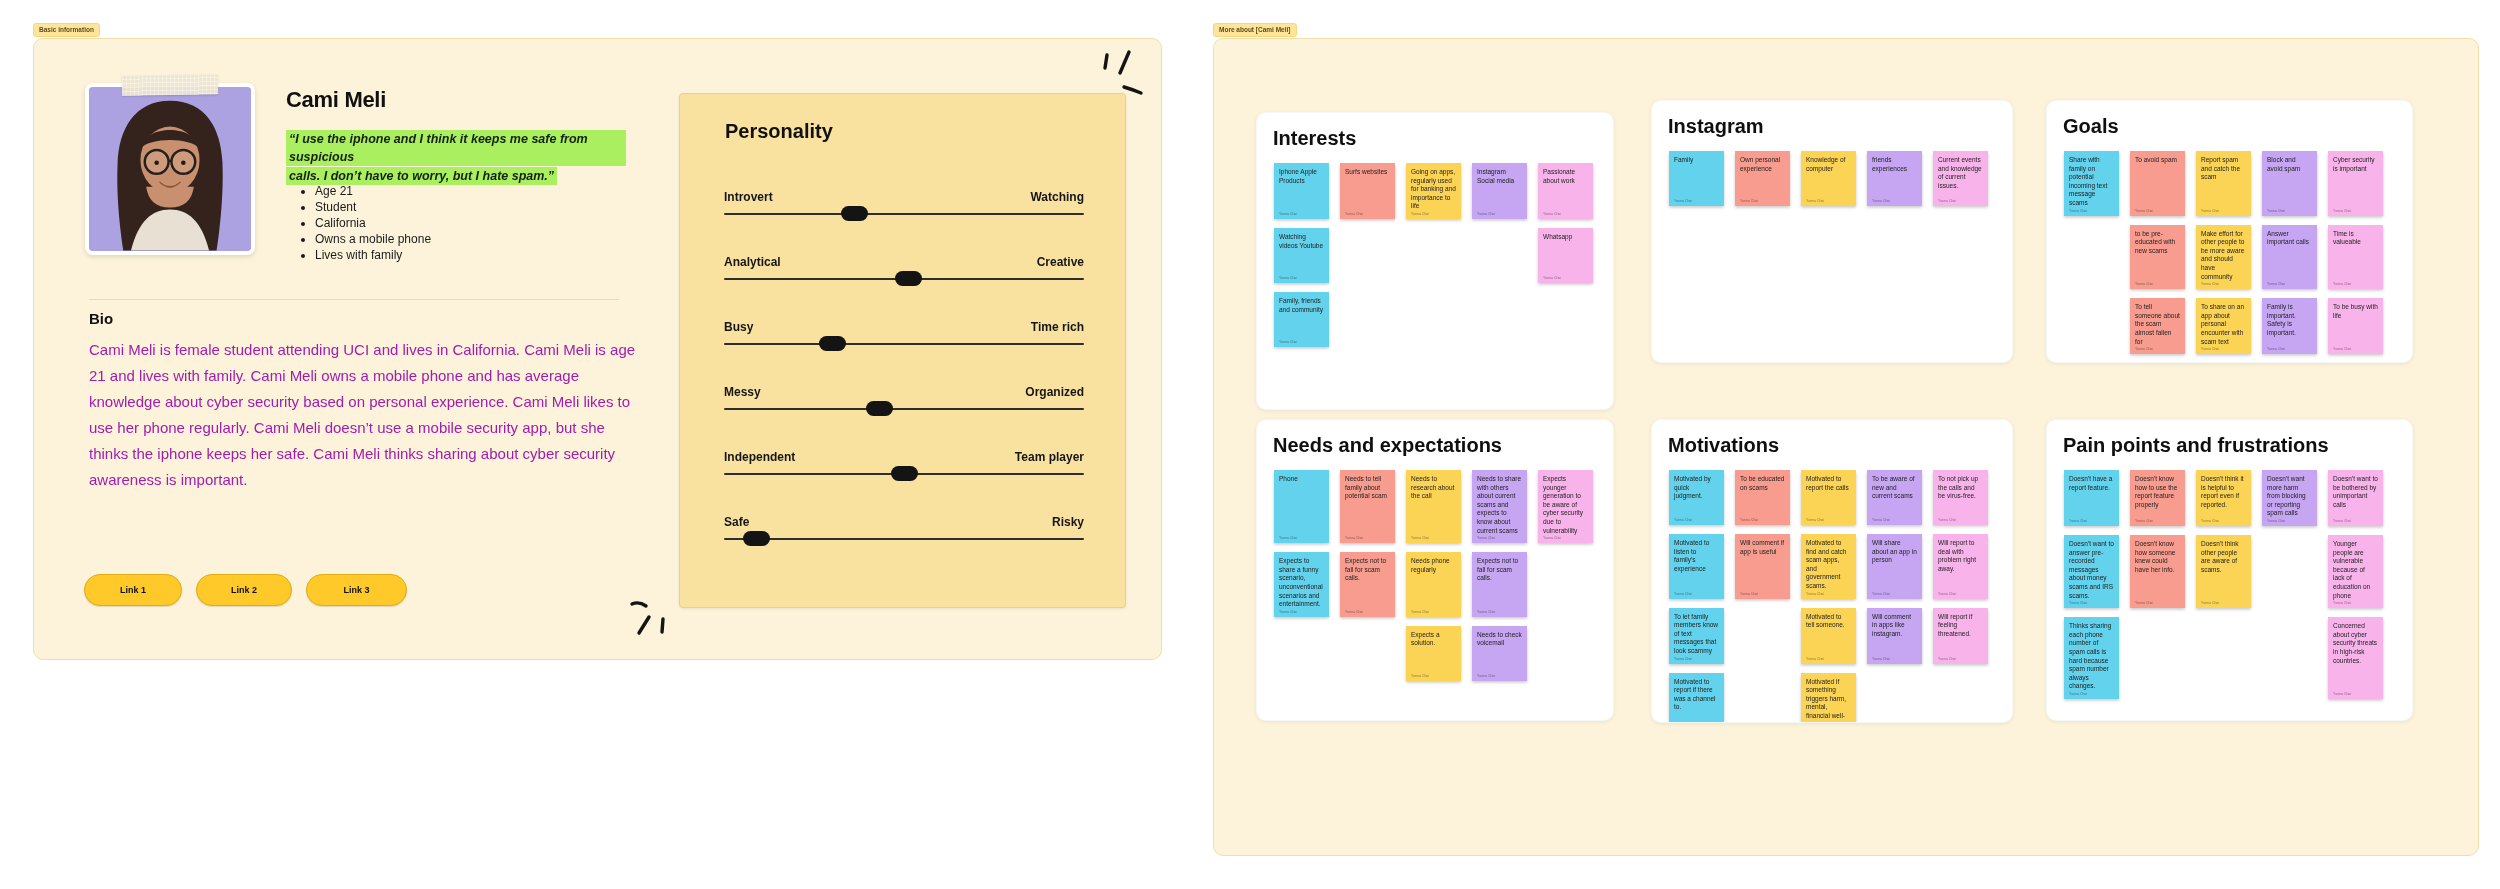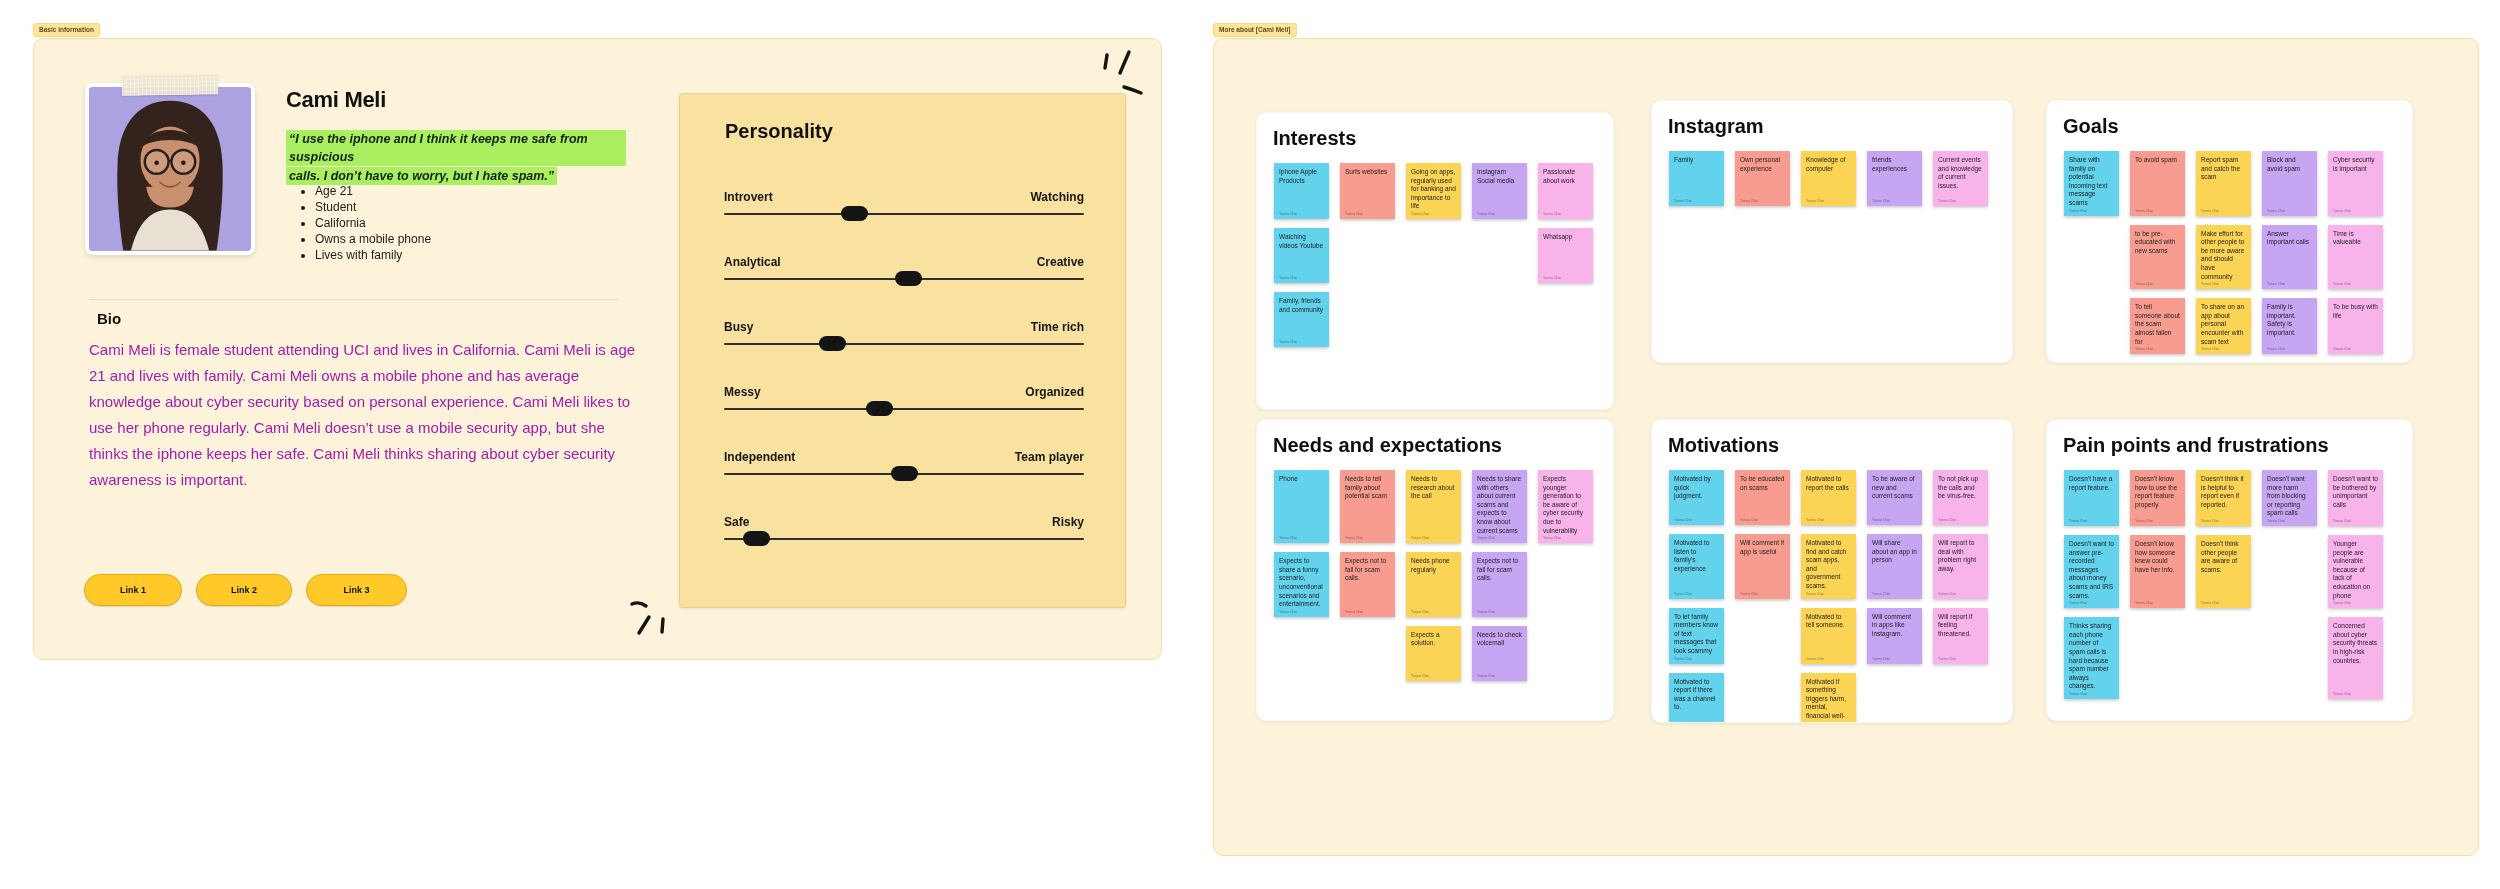"Bio" .bio-heading { margin-left: 8px -> none }
